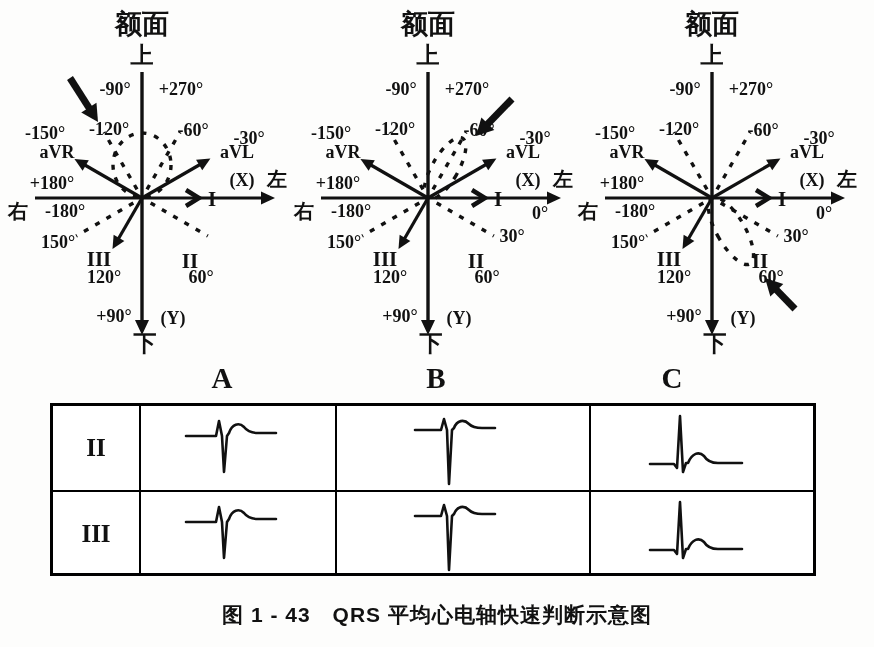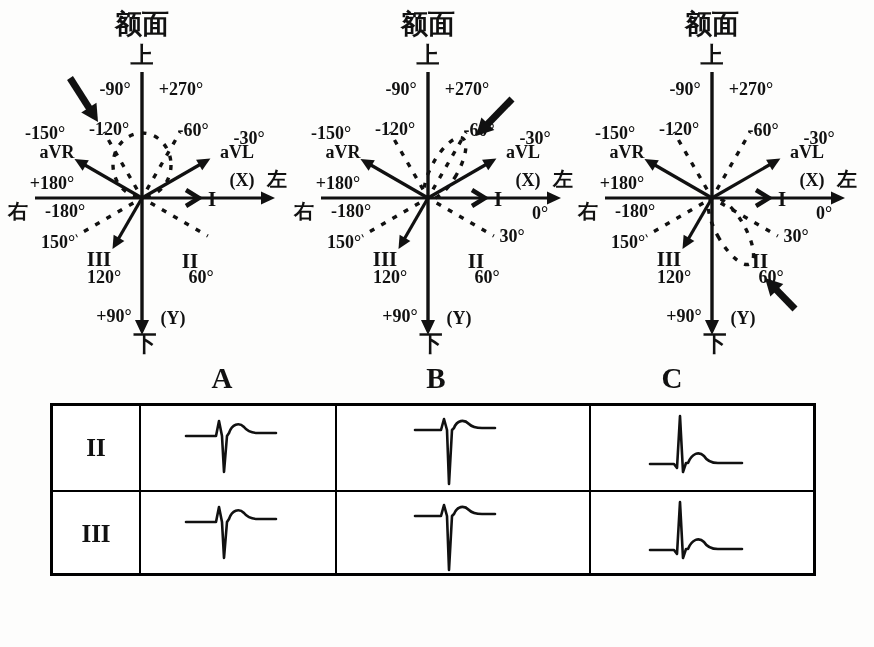"图 1 - 43 QRS" div.caption { html: none -> <div>图 1 - 43 QRS 平均心电轴快速判断示意图</div> }
